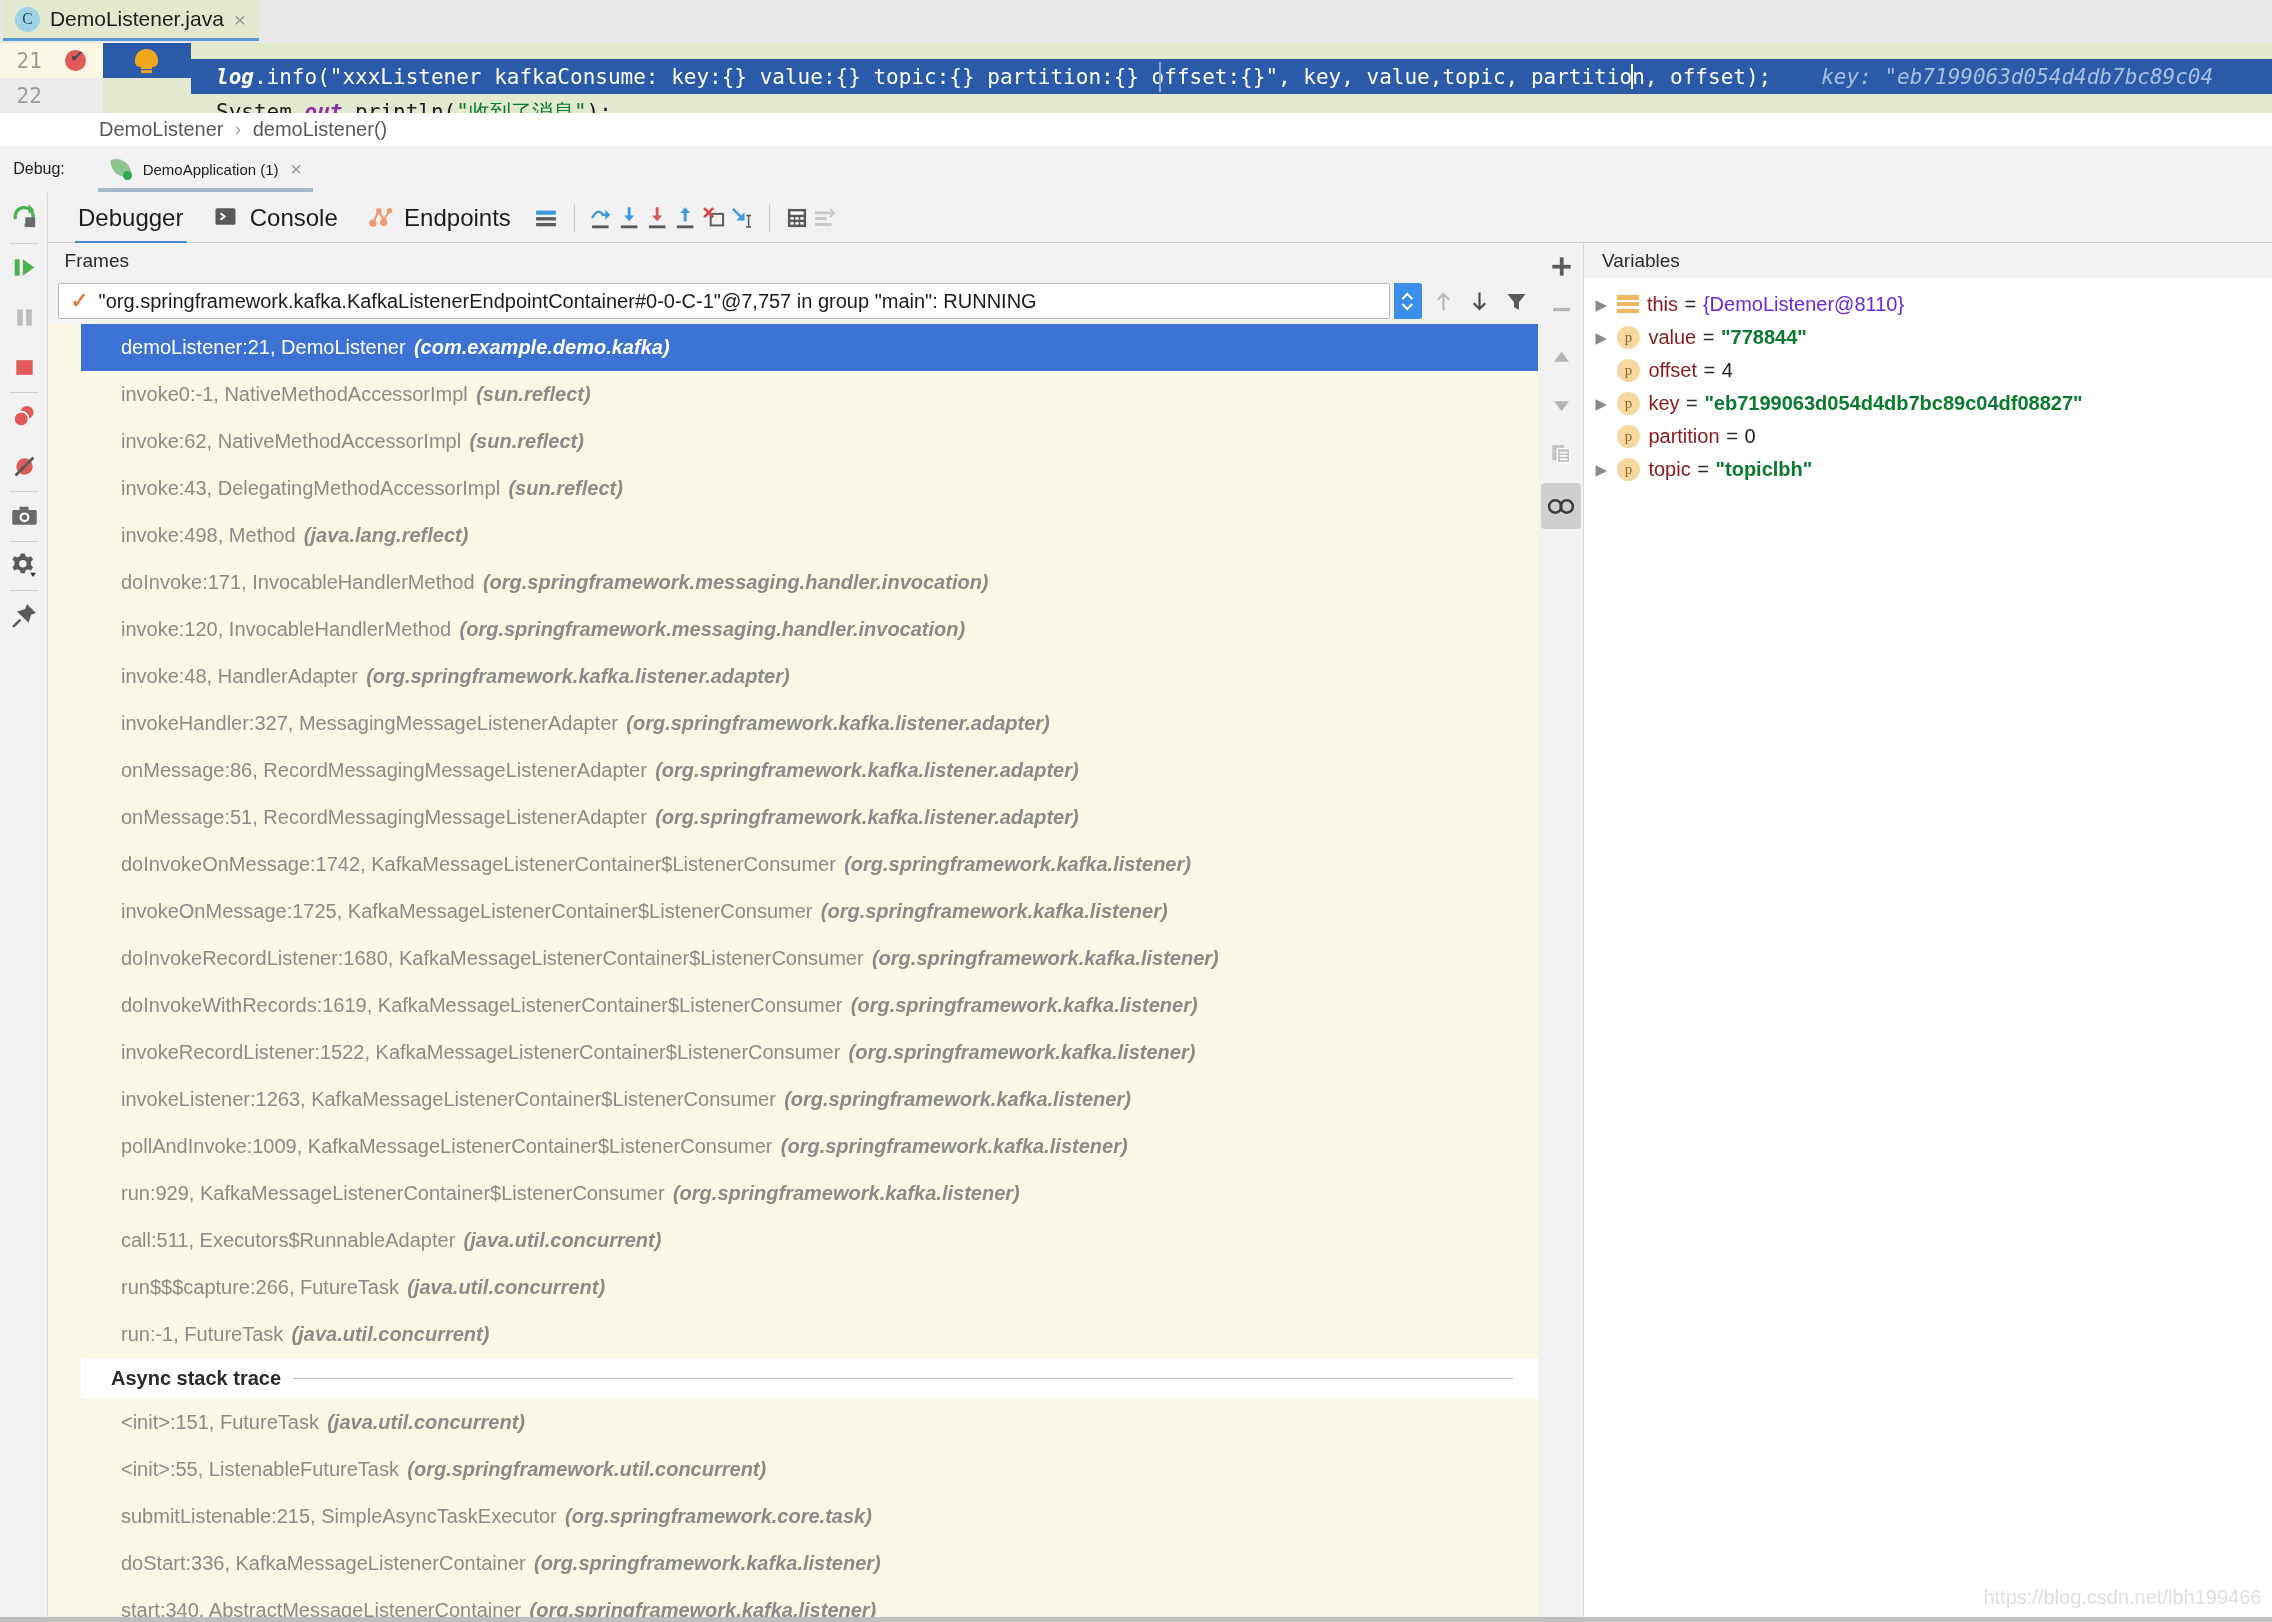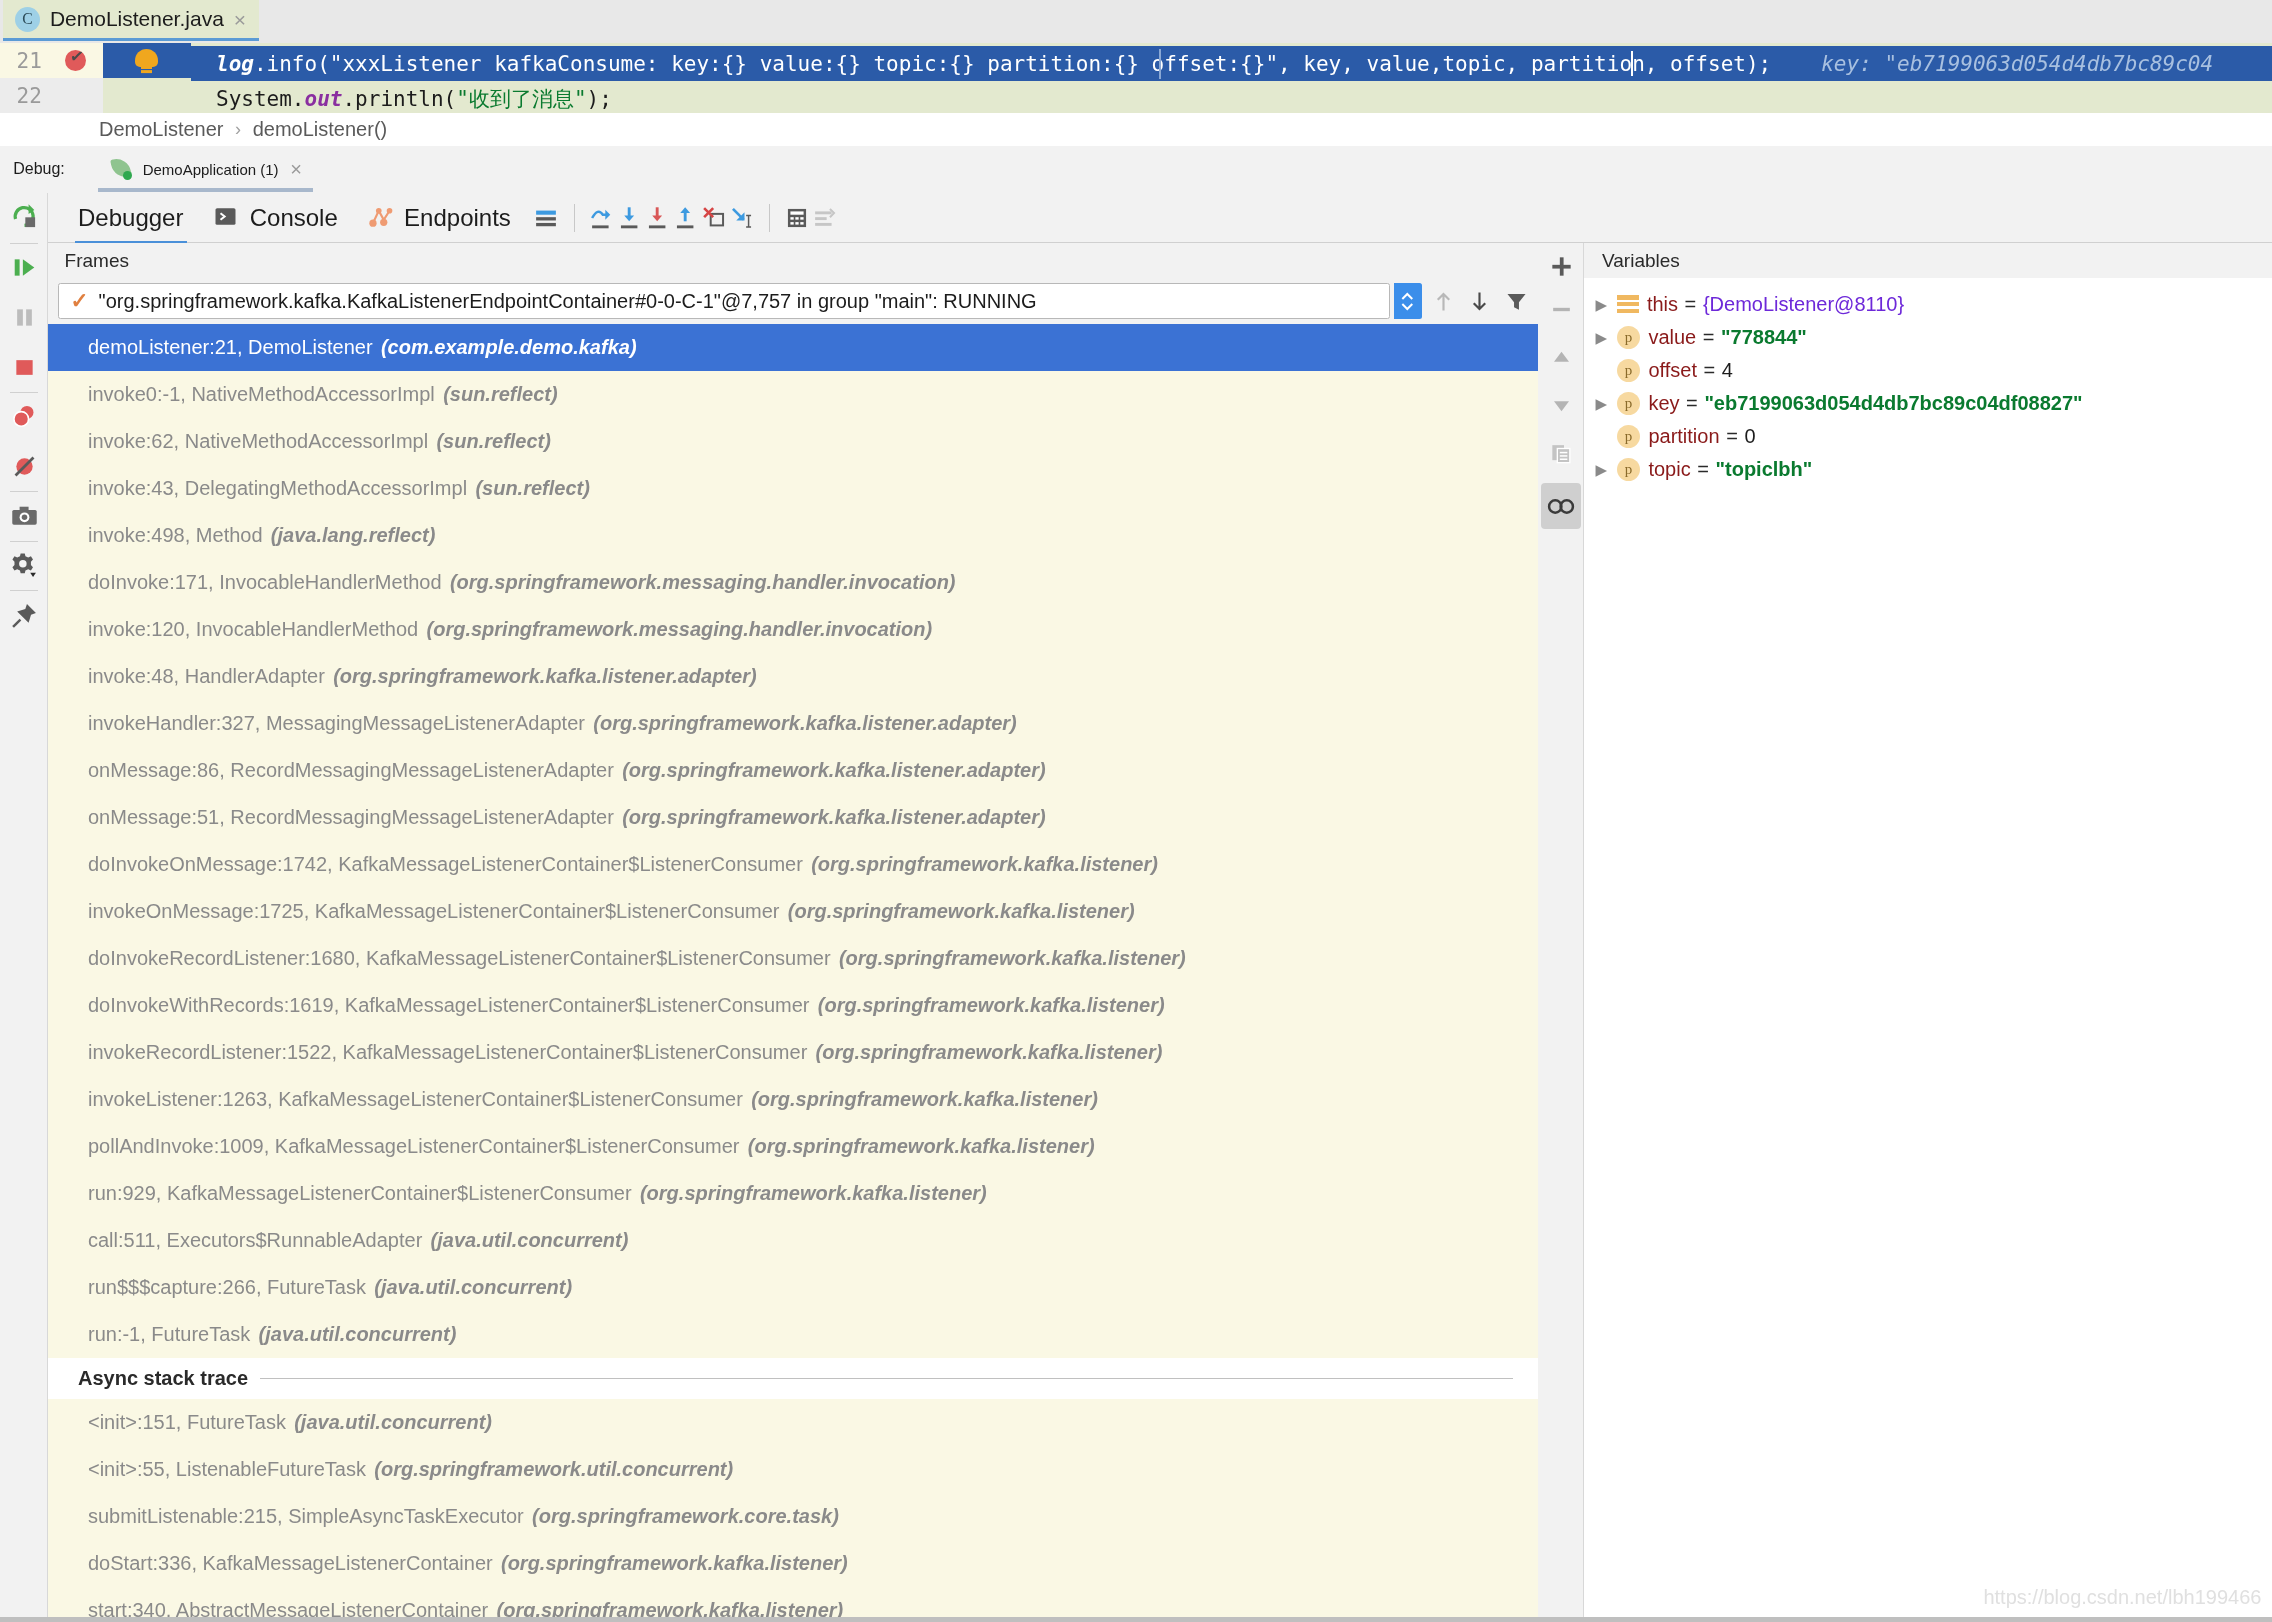"log" .code-rows { top: 3px -> 16px }
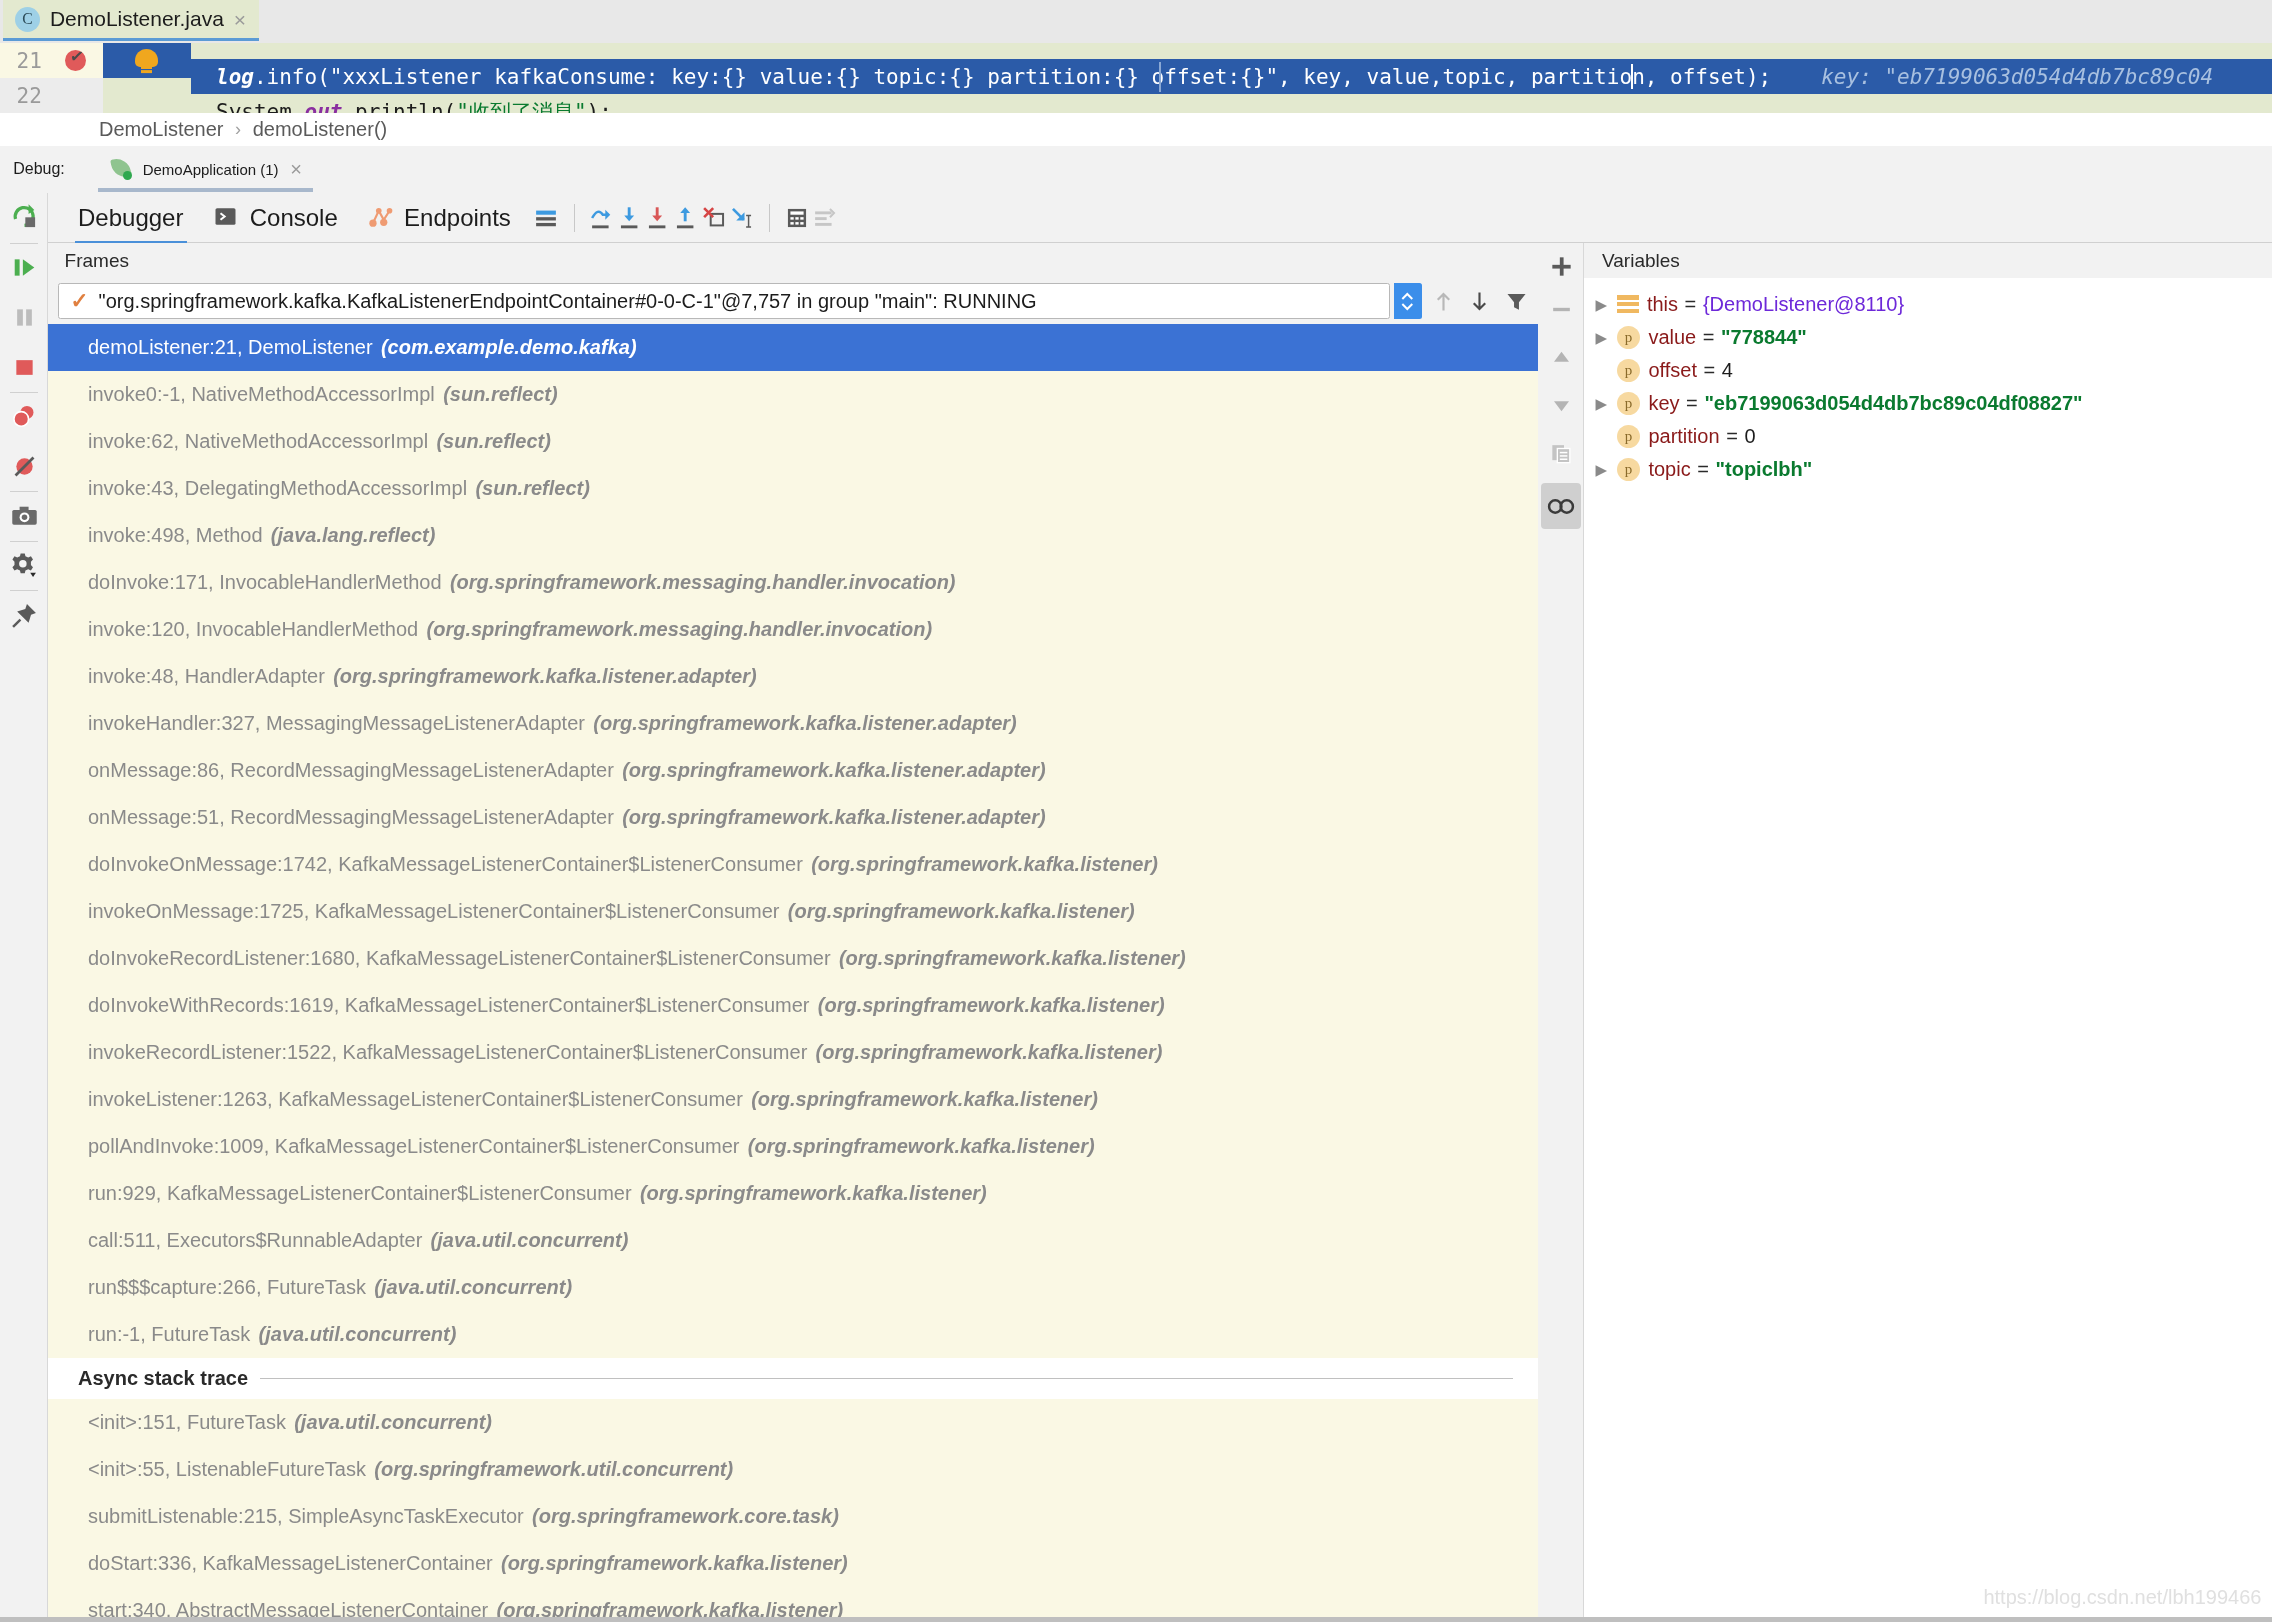"demoListener:21, DemoListener" .frames-list { padding-left: none -> 33px }
